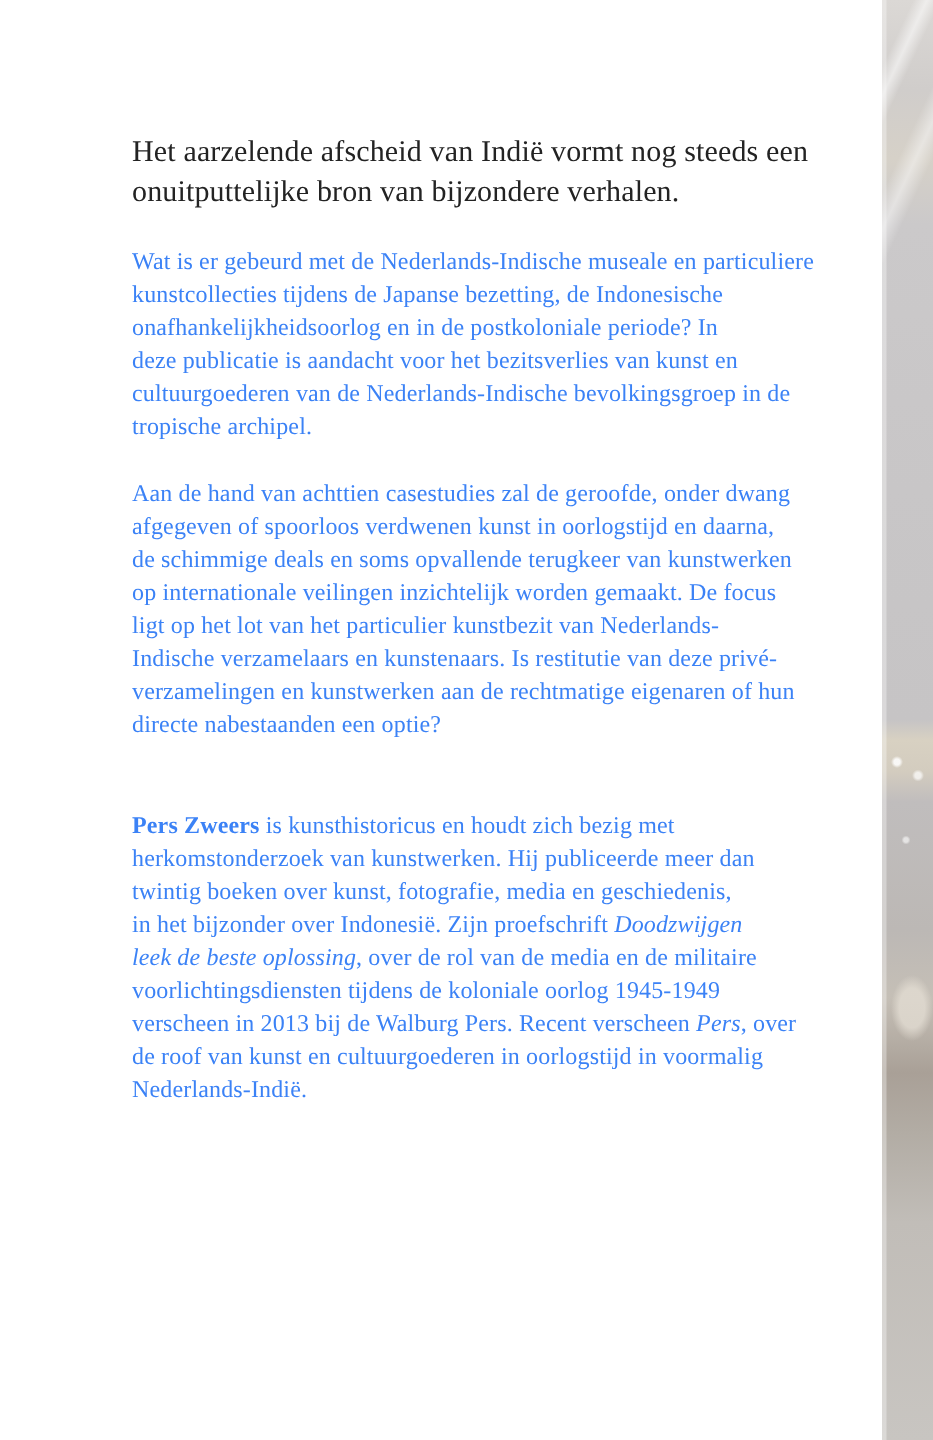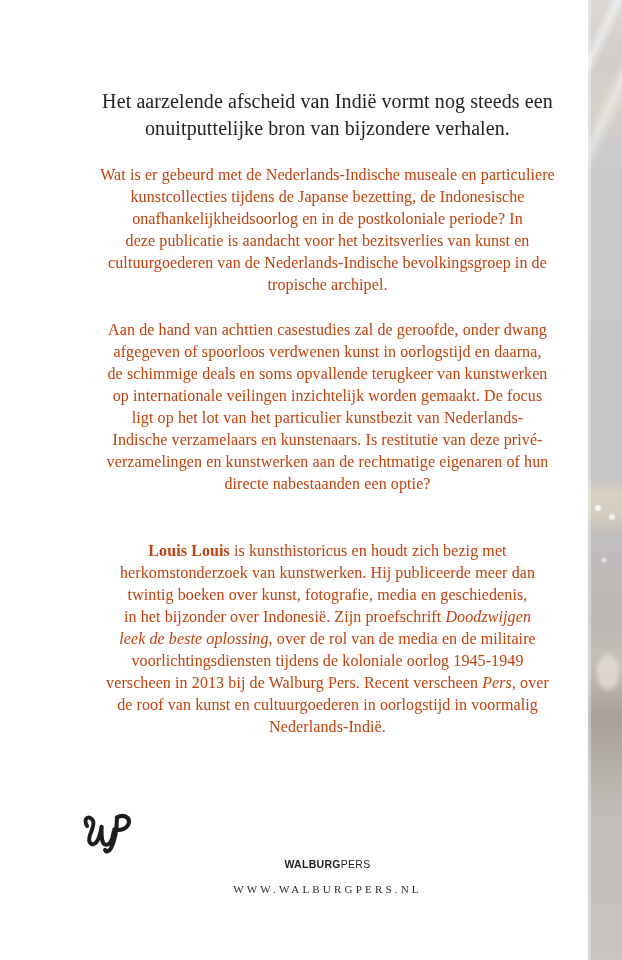"Het aarzelende afscheid van Indië" .content { left: 75px -> 88px; text-align: center -> none }
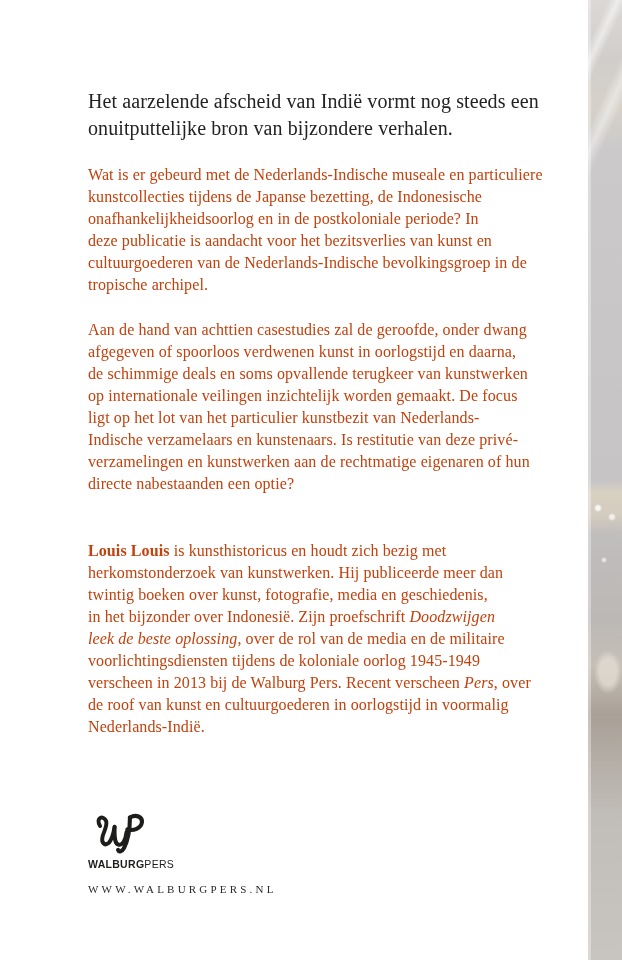"Wat is er gebeurd met" .body { color: #c2410c -> #3b82f6 }
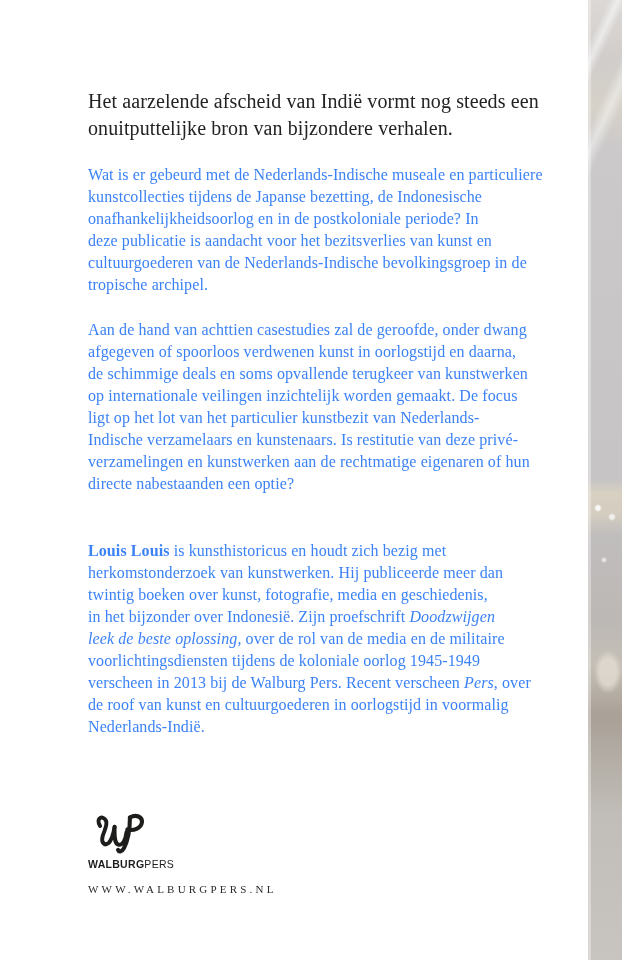"Louis Louis" span.seg-bold { text: Louis Louis -> Pers Zweers }
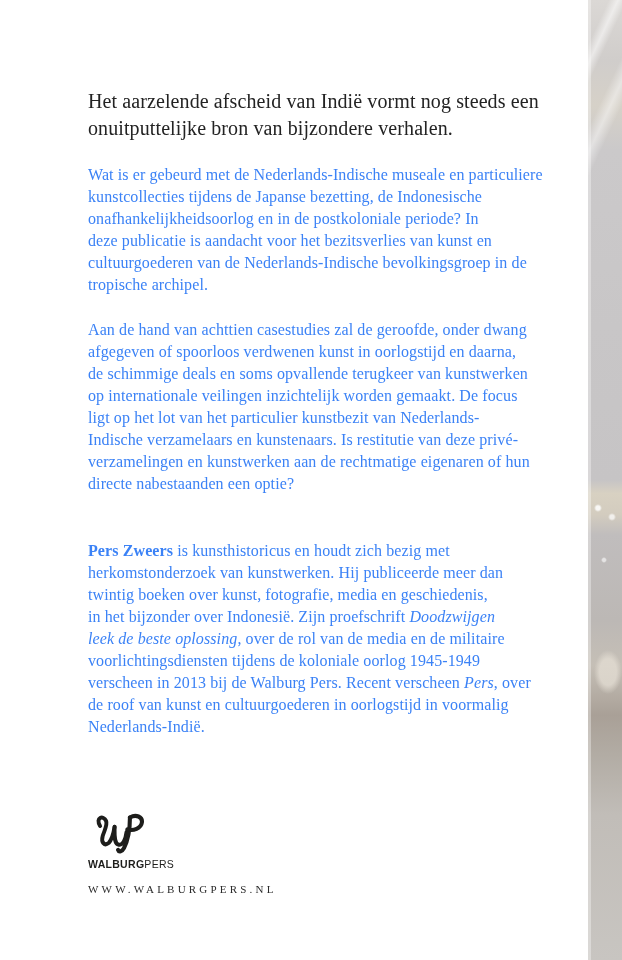"WALBURGPERS" div.publisher { html: <div> <svg> <path></path> <path></path> <path></path> <path></path> </svg> <div><span>WALBURG</span><span>PERS</span></div> <div>WWW.WALBURGPERS.NL</div> </div> -> none }
